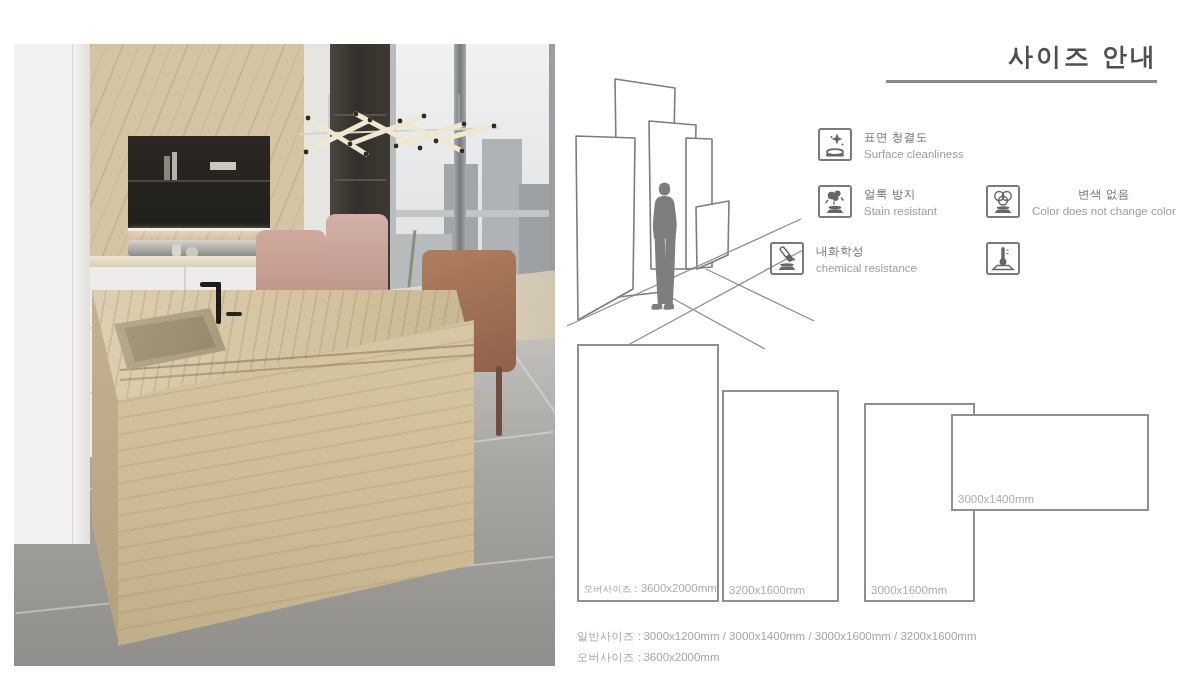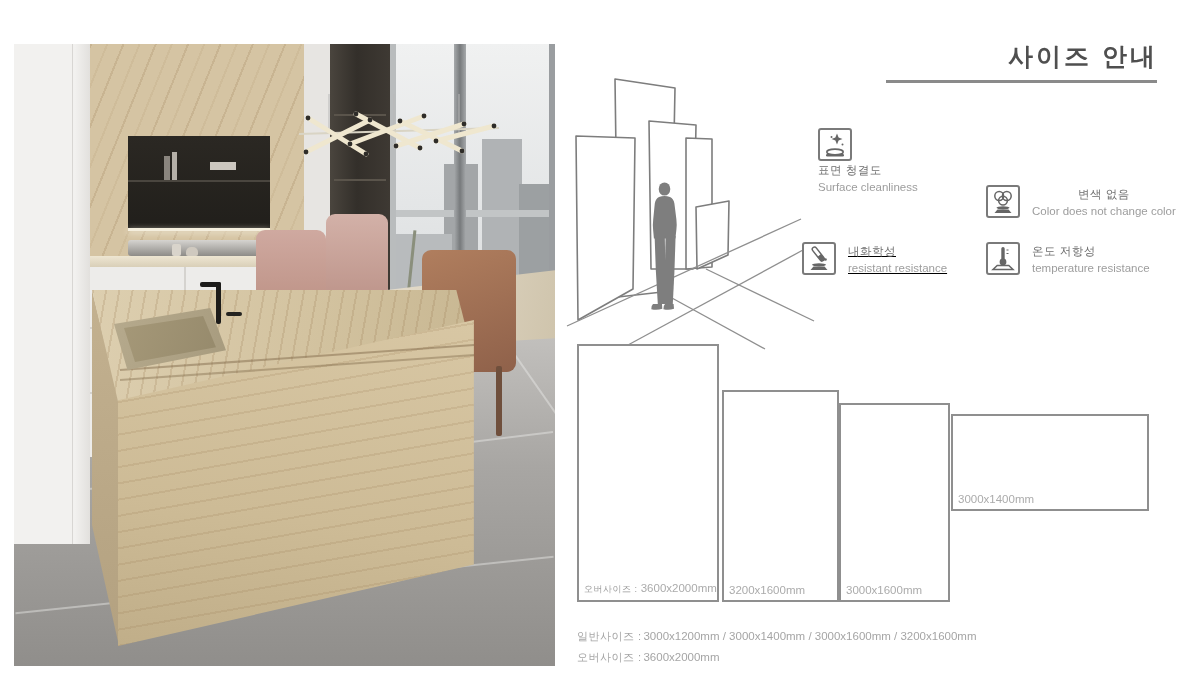"표면 청결도" div.feature { flex-direction: column -> none }
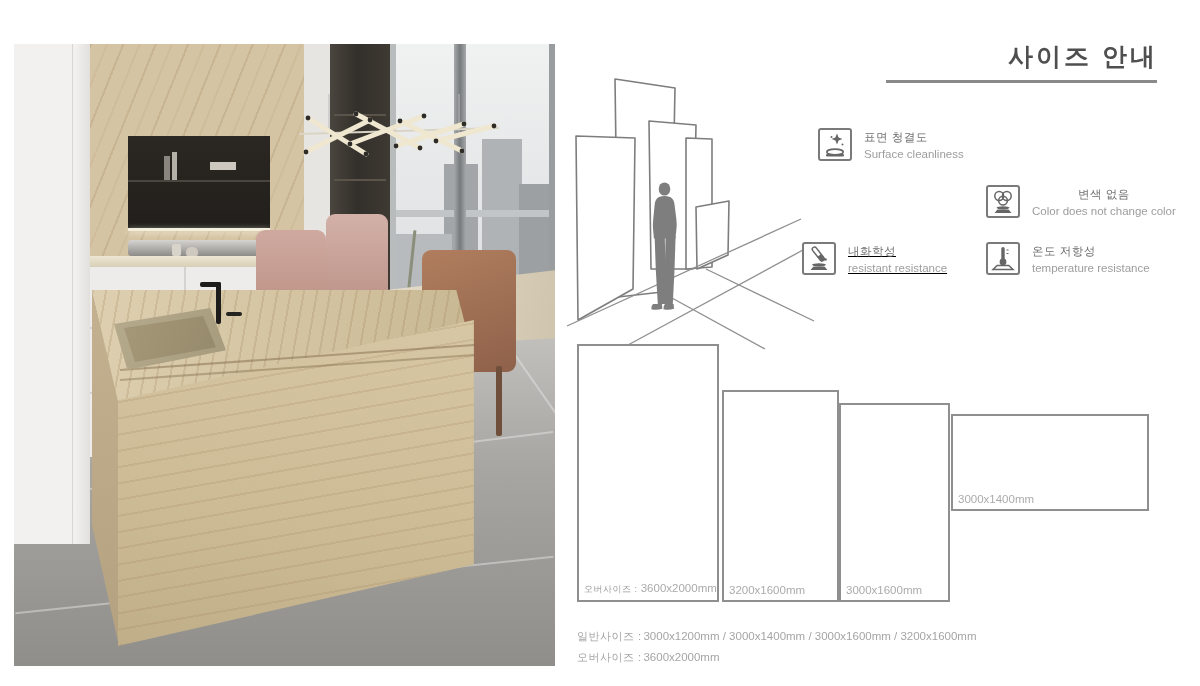"얼룩 방지" div.feature { html: none -> <div> <svg> <rect></rect> <circle></circle> <circle></circle> <circle></circle> <path></path> <ellipse></ellipse> <rect></rect> <path></path> </svg> <div> <div>얼룩 방지</div> <div>Stain resistant</div> </div> </div> }
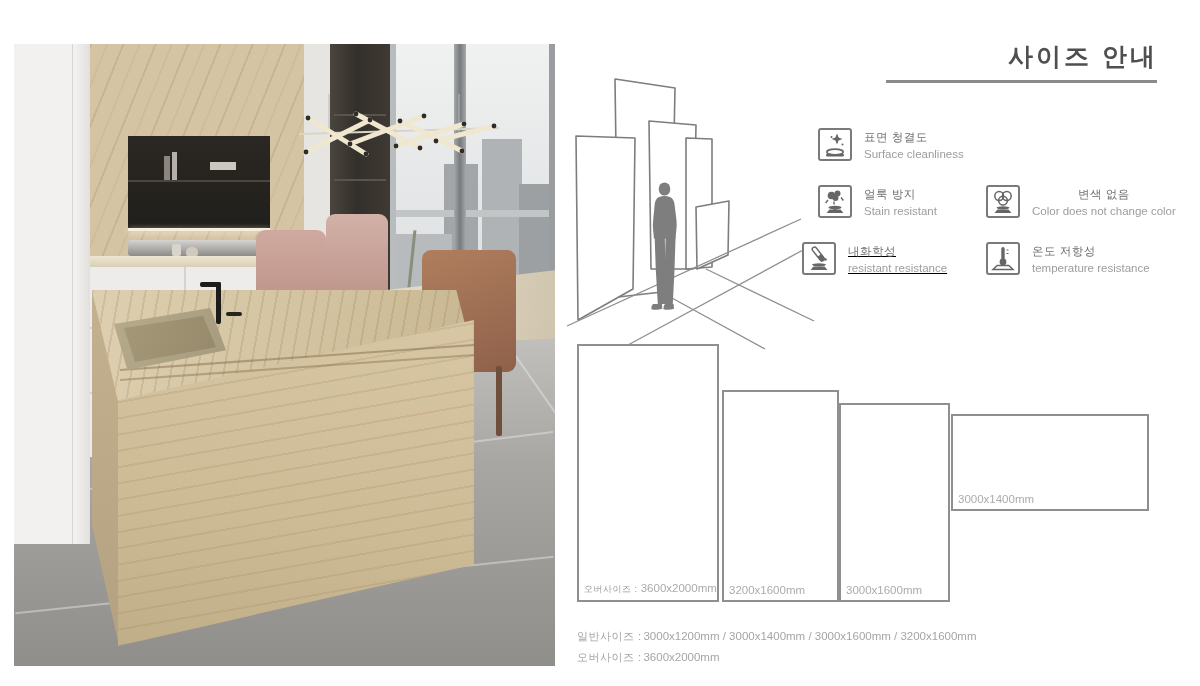"내화학성" div.feature { left: 802px -> 770px; text-decoration: underline -> none }
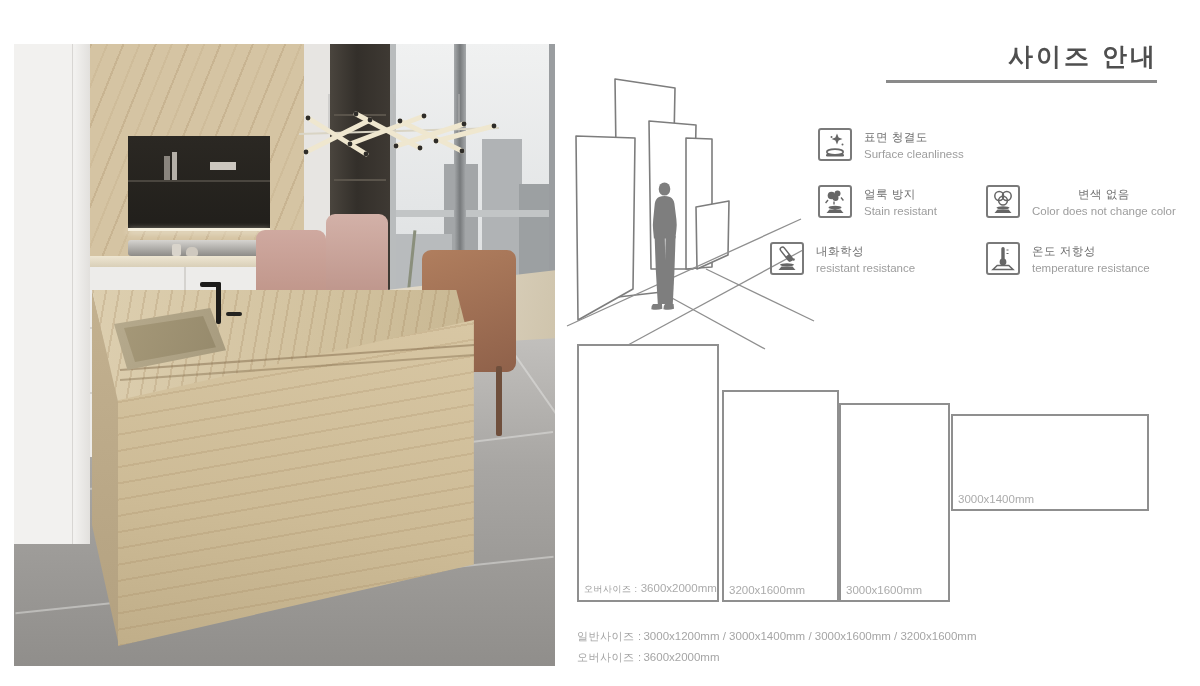"온도 저항성" div.ftxt { html: <div> <div>온도 저항성</div> <div>temperature resistance</div> </div> -> none }
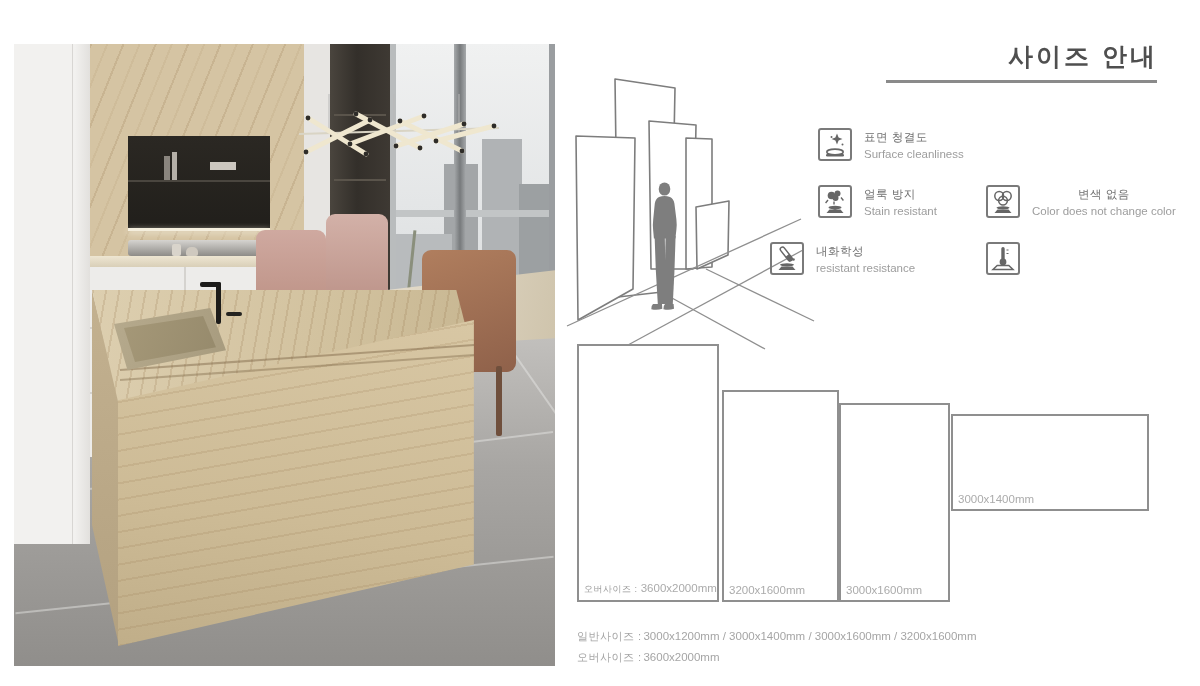"resistant resistance" div.fen { text: resistant -> chemical }
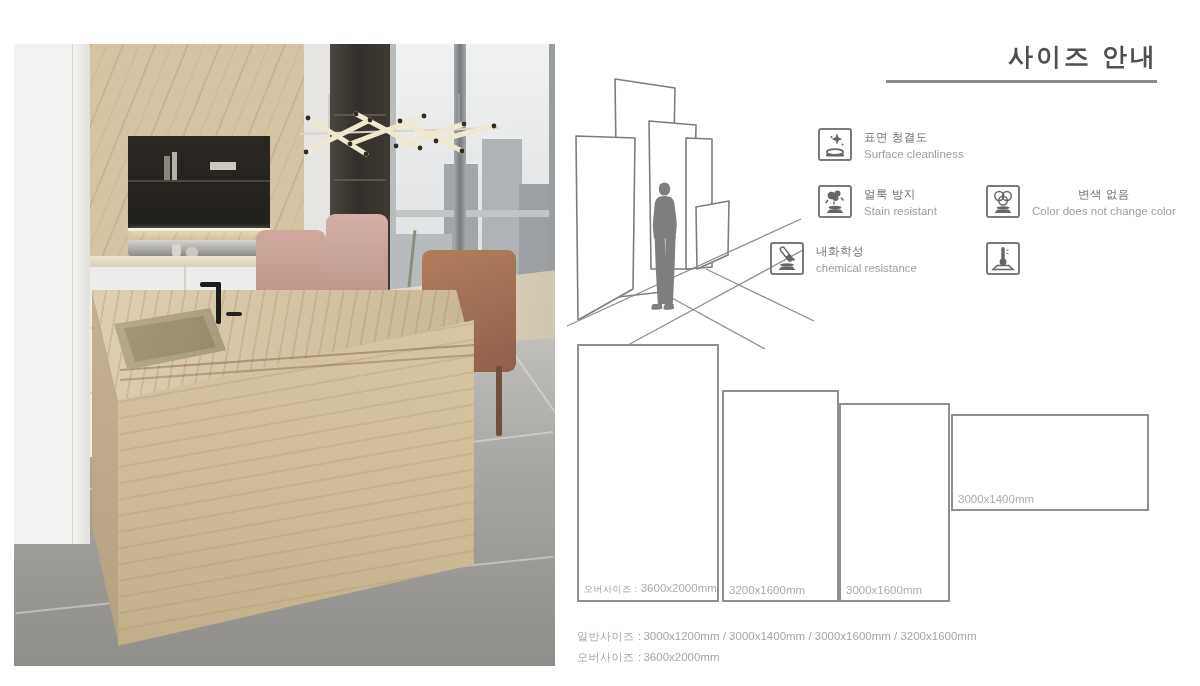"3000x1600mm" div.panel { left: 839px -> 864px }
